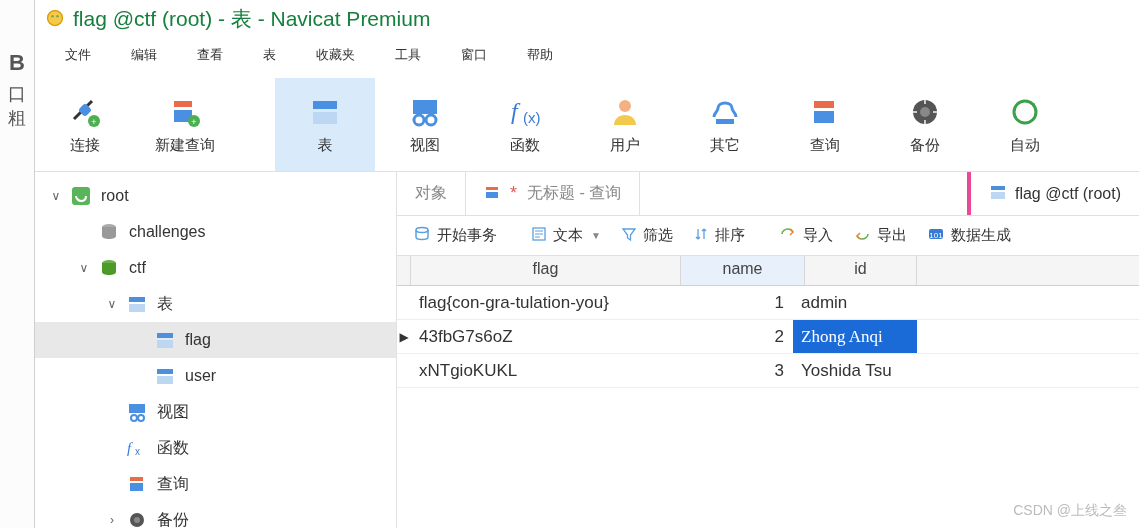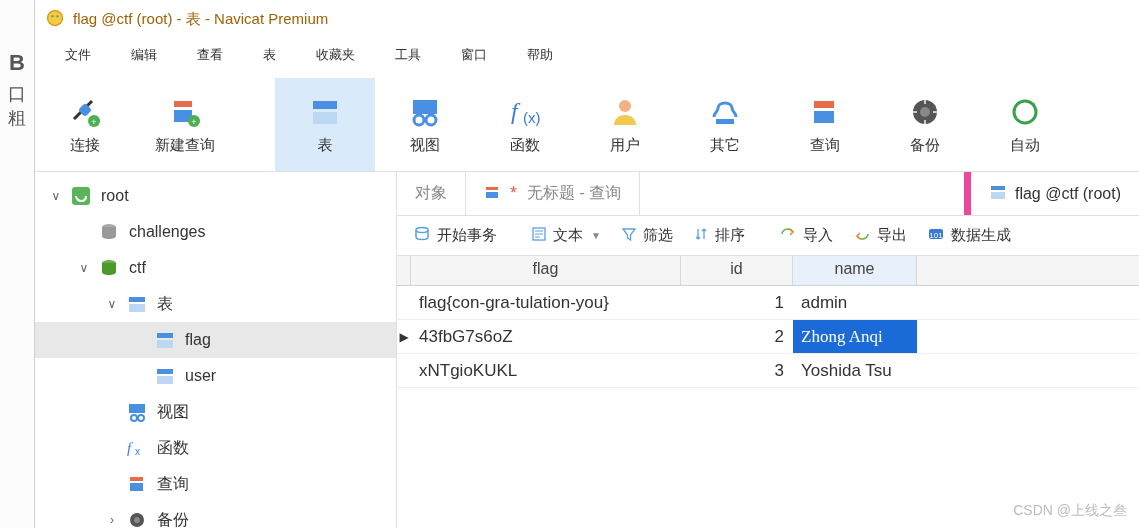"flag @ctf (root) - 表" .title-text { color: #a16207 -> #15803d; font-size: 15px -> 21px }
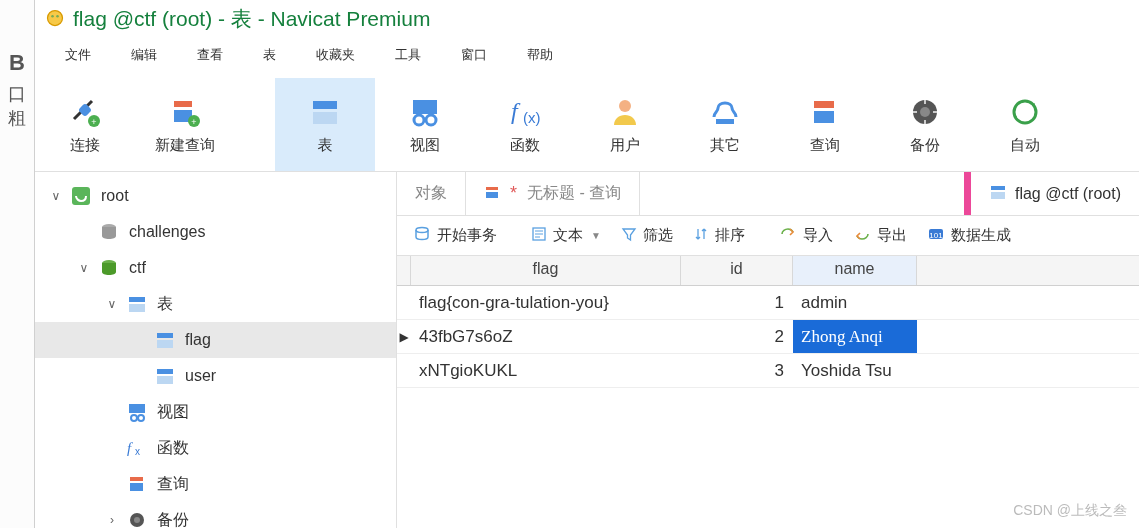"flag @ctf (root)" .tab-right { border-left: 7px solid #ec4899 -> 4px solid #ec4899 }
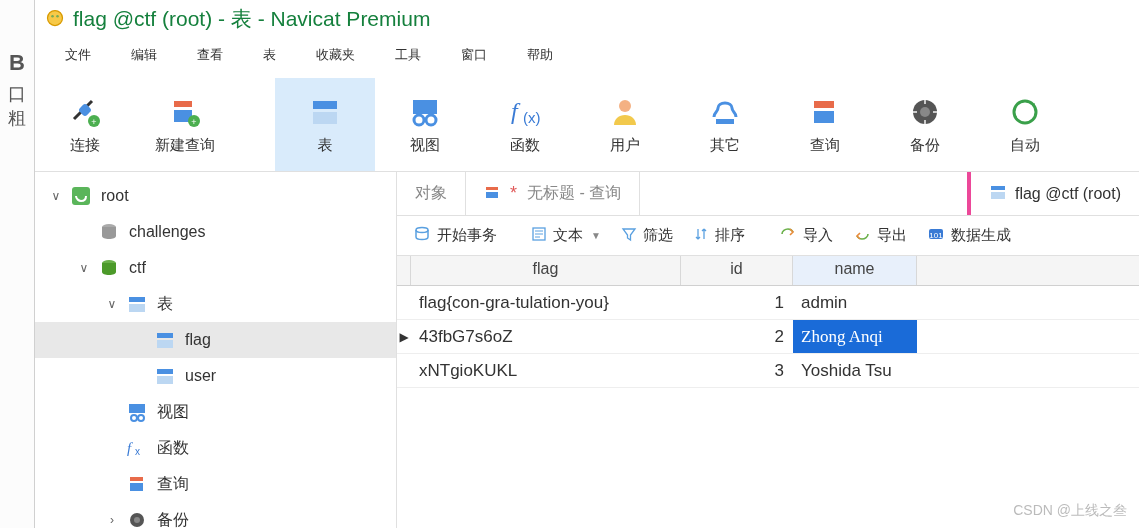"id" div.cell { order: before "name" -> after "name" }
